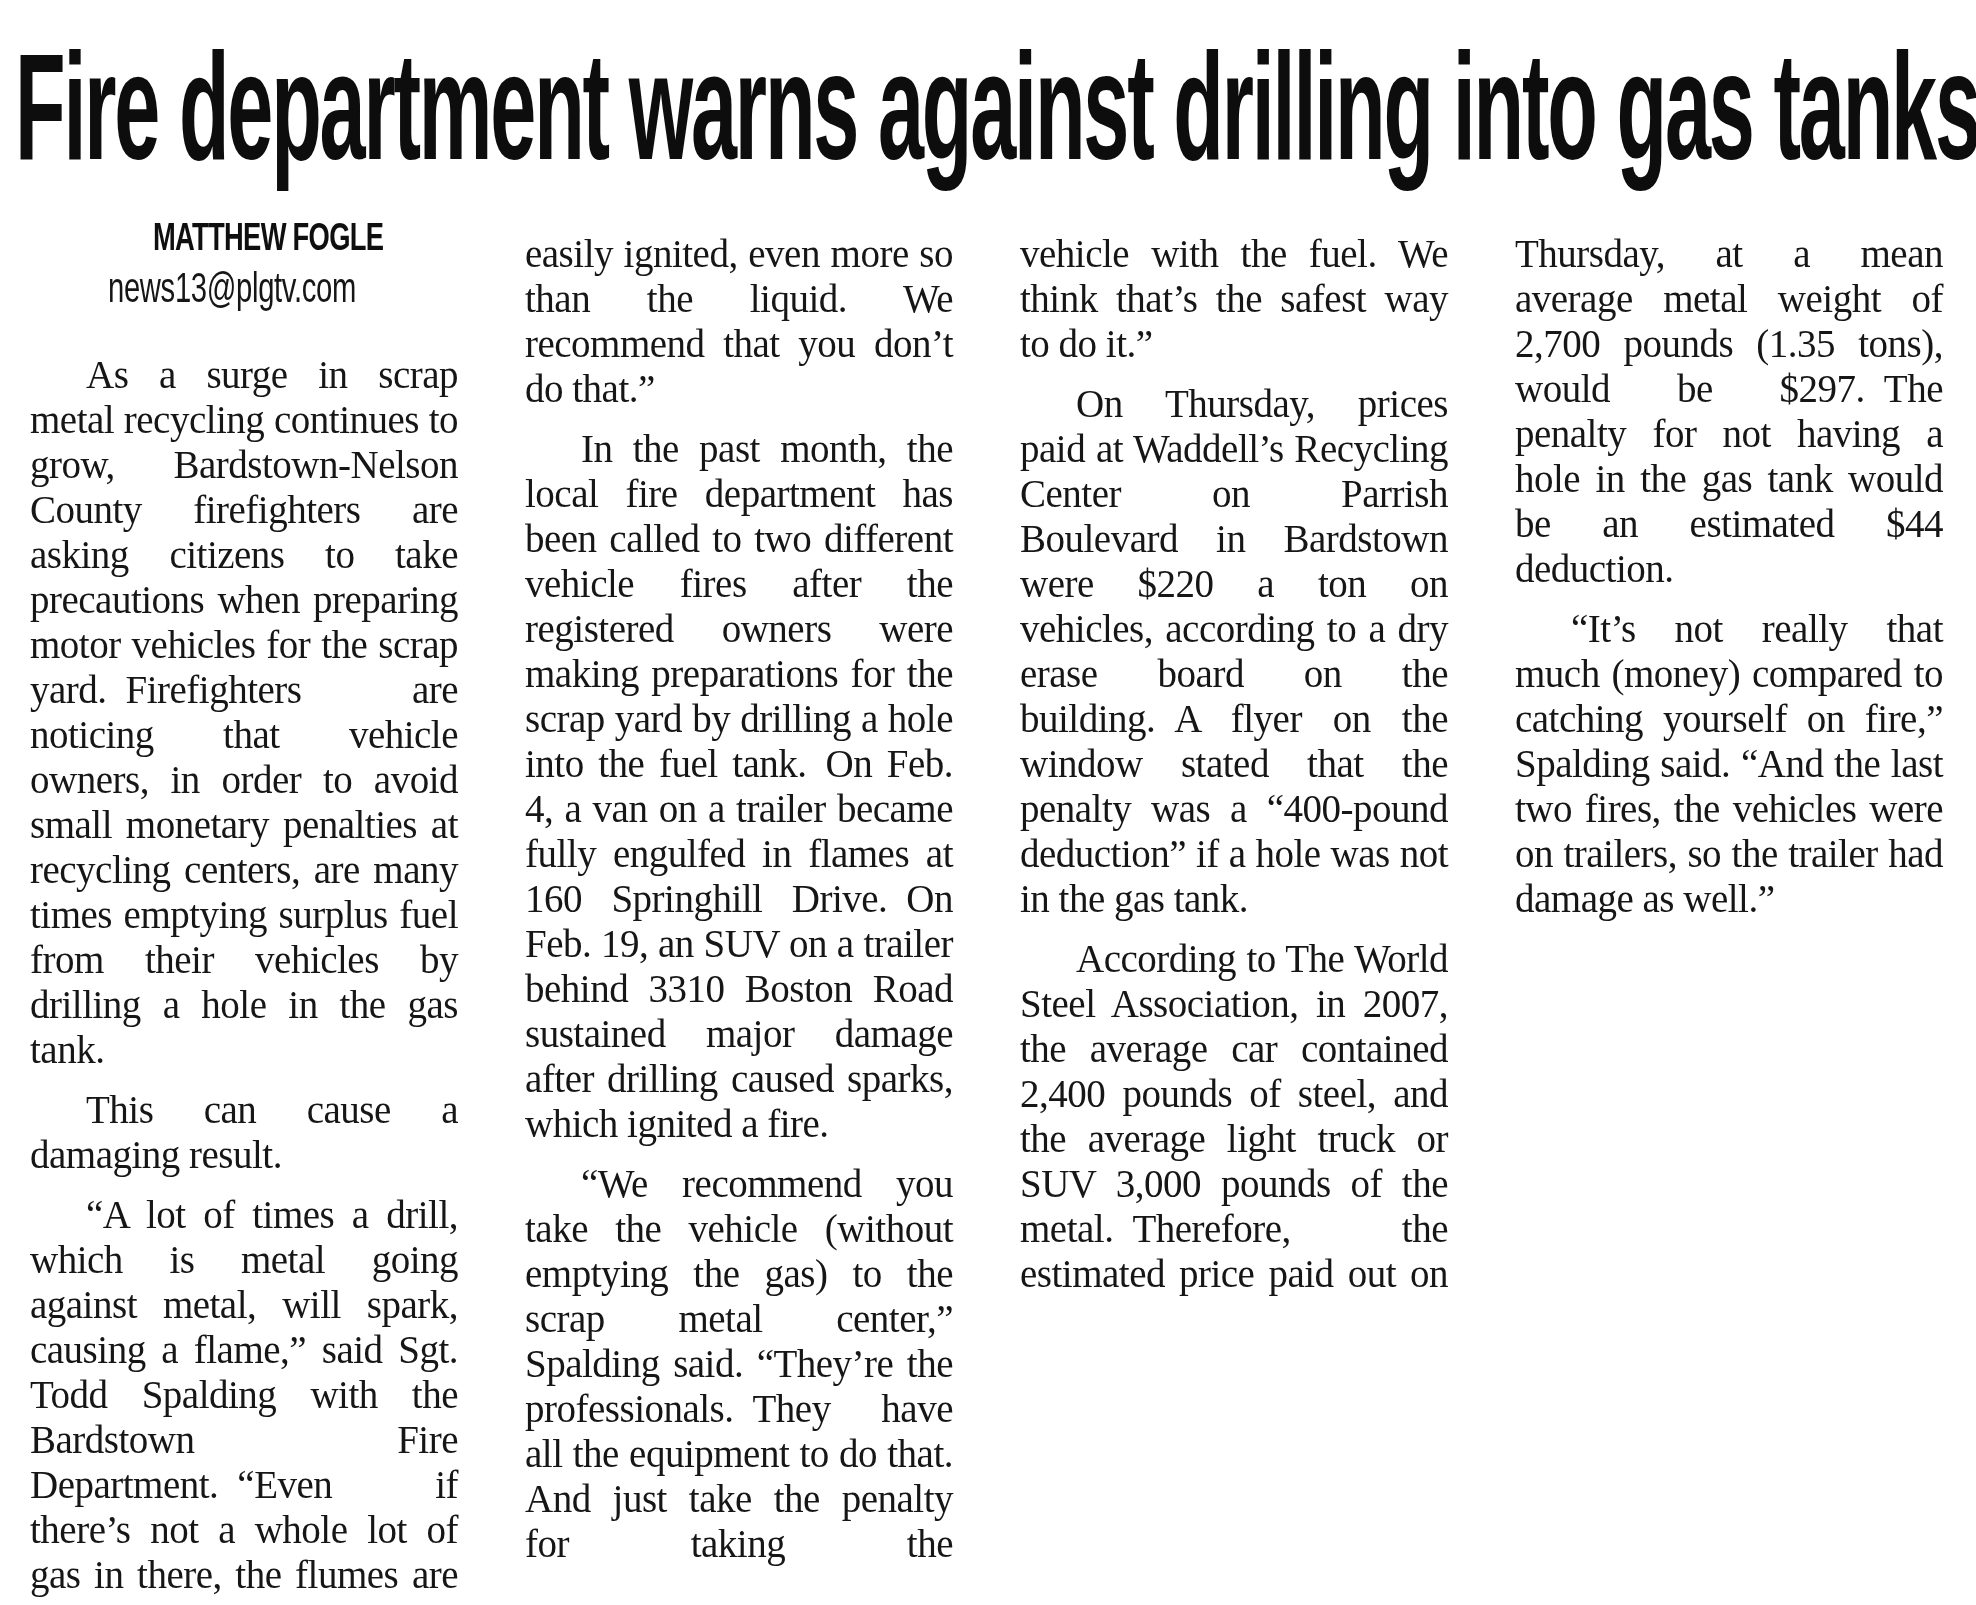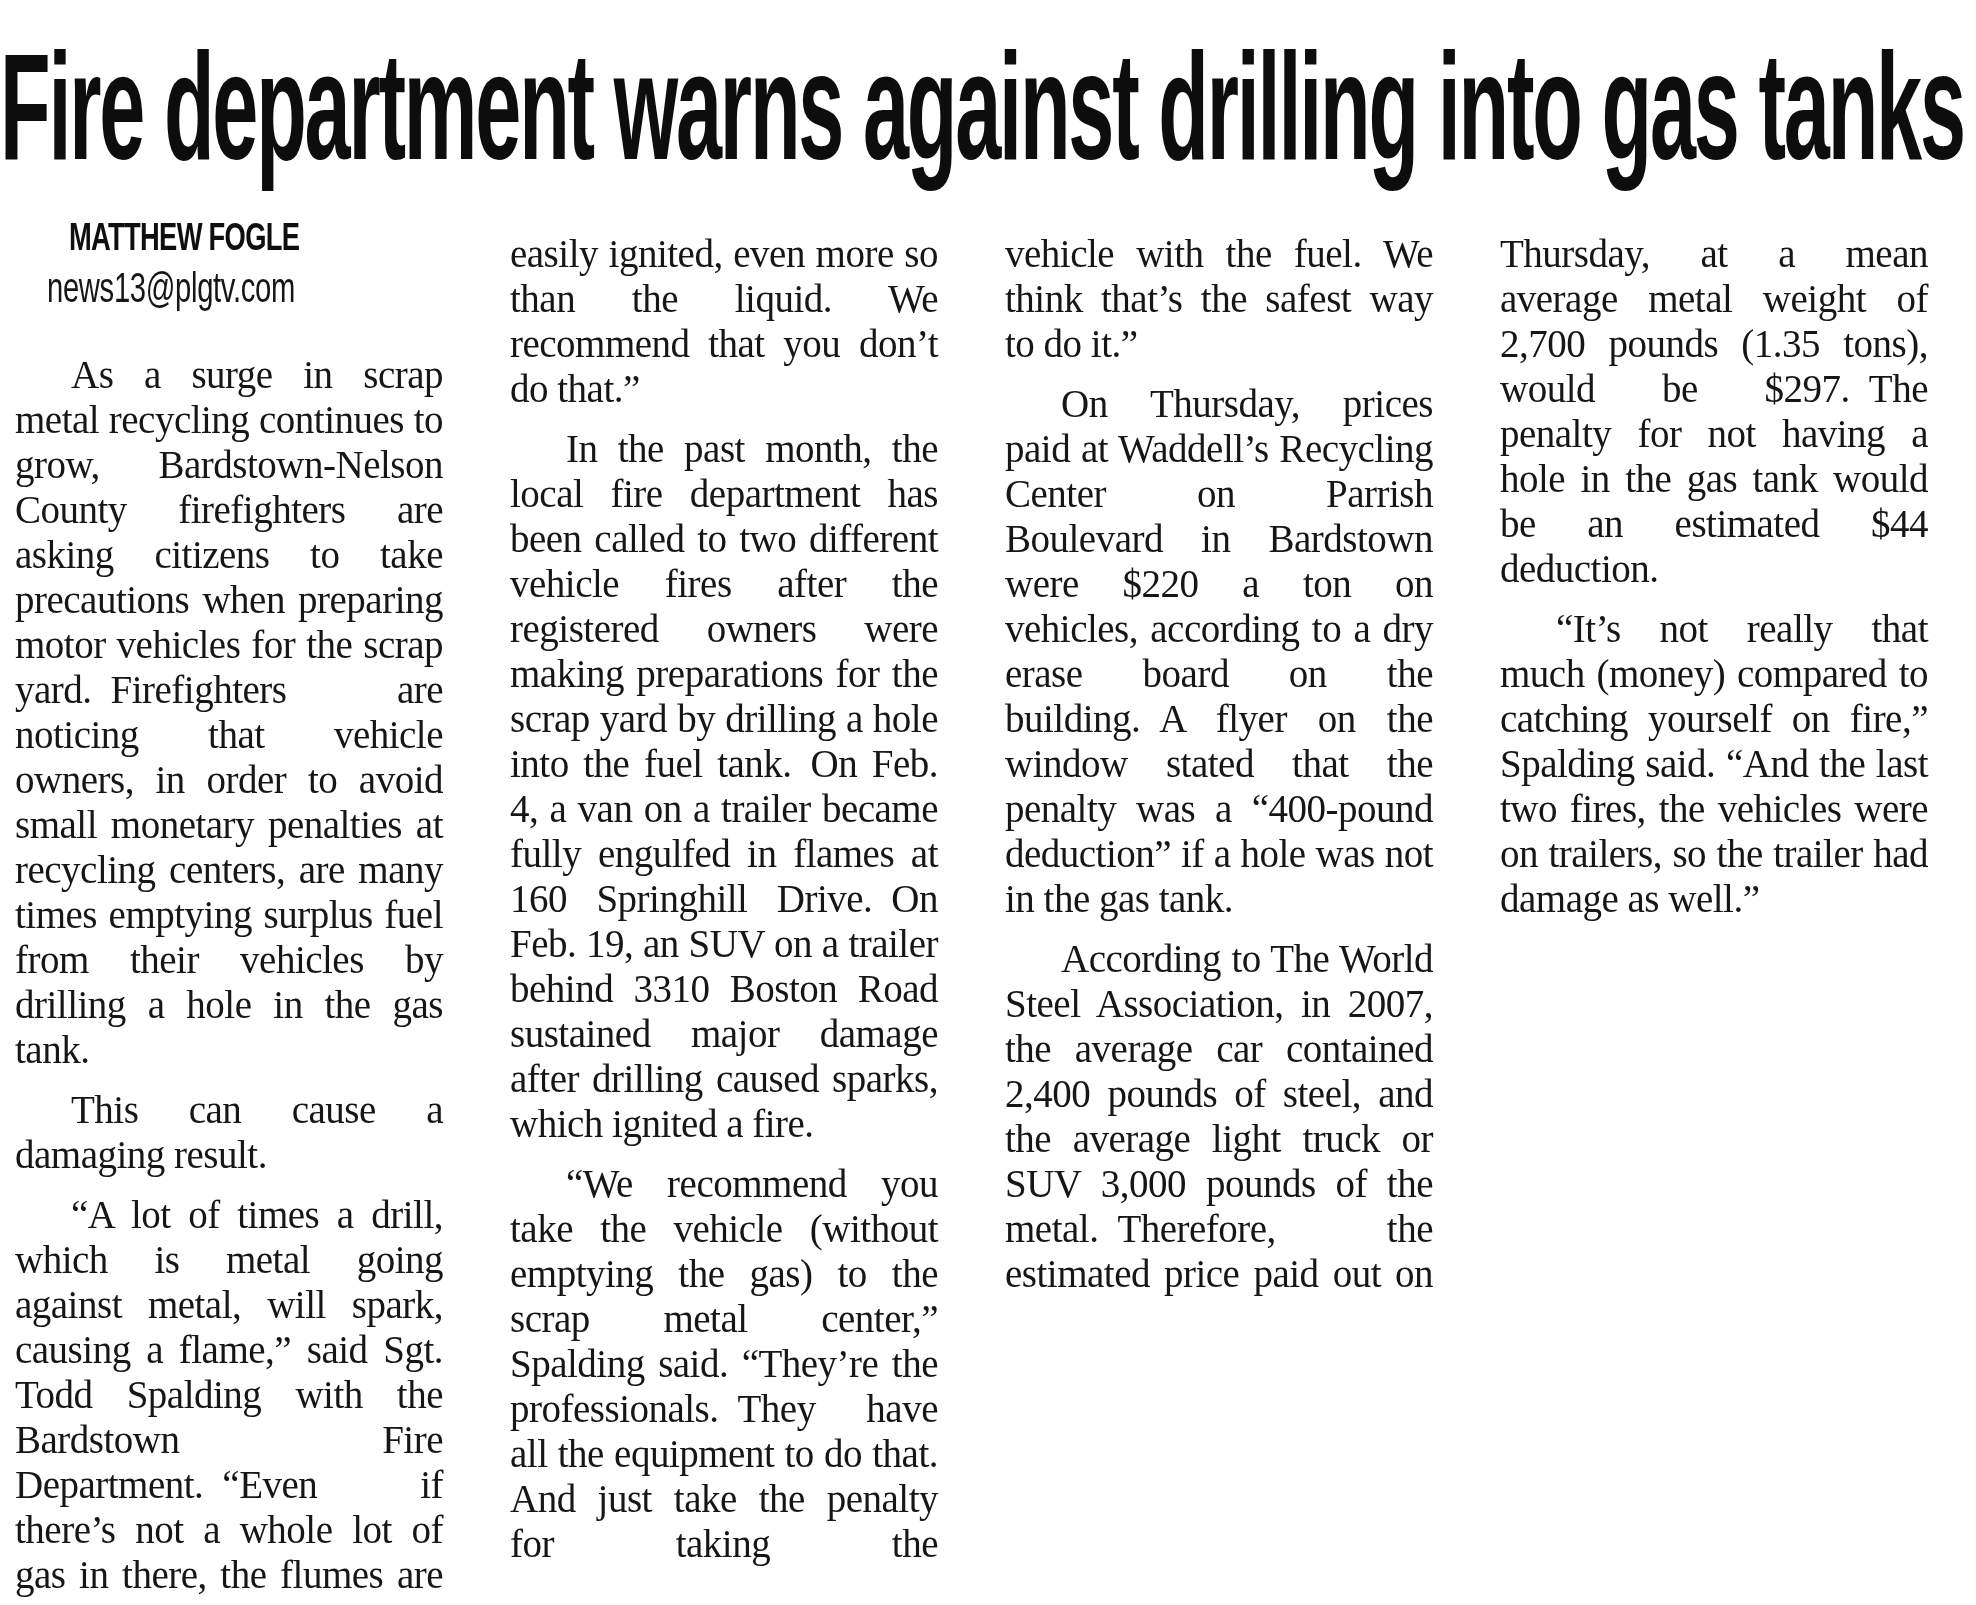"Fire department warns against drilling" .page { padding: 26px 8px 0 0 -> 26px 8px 0 15px }
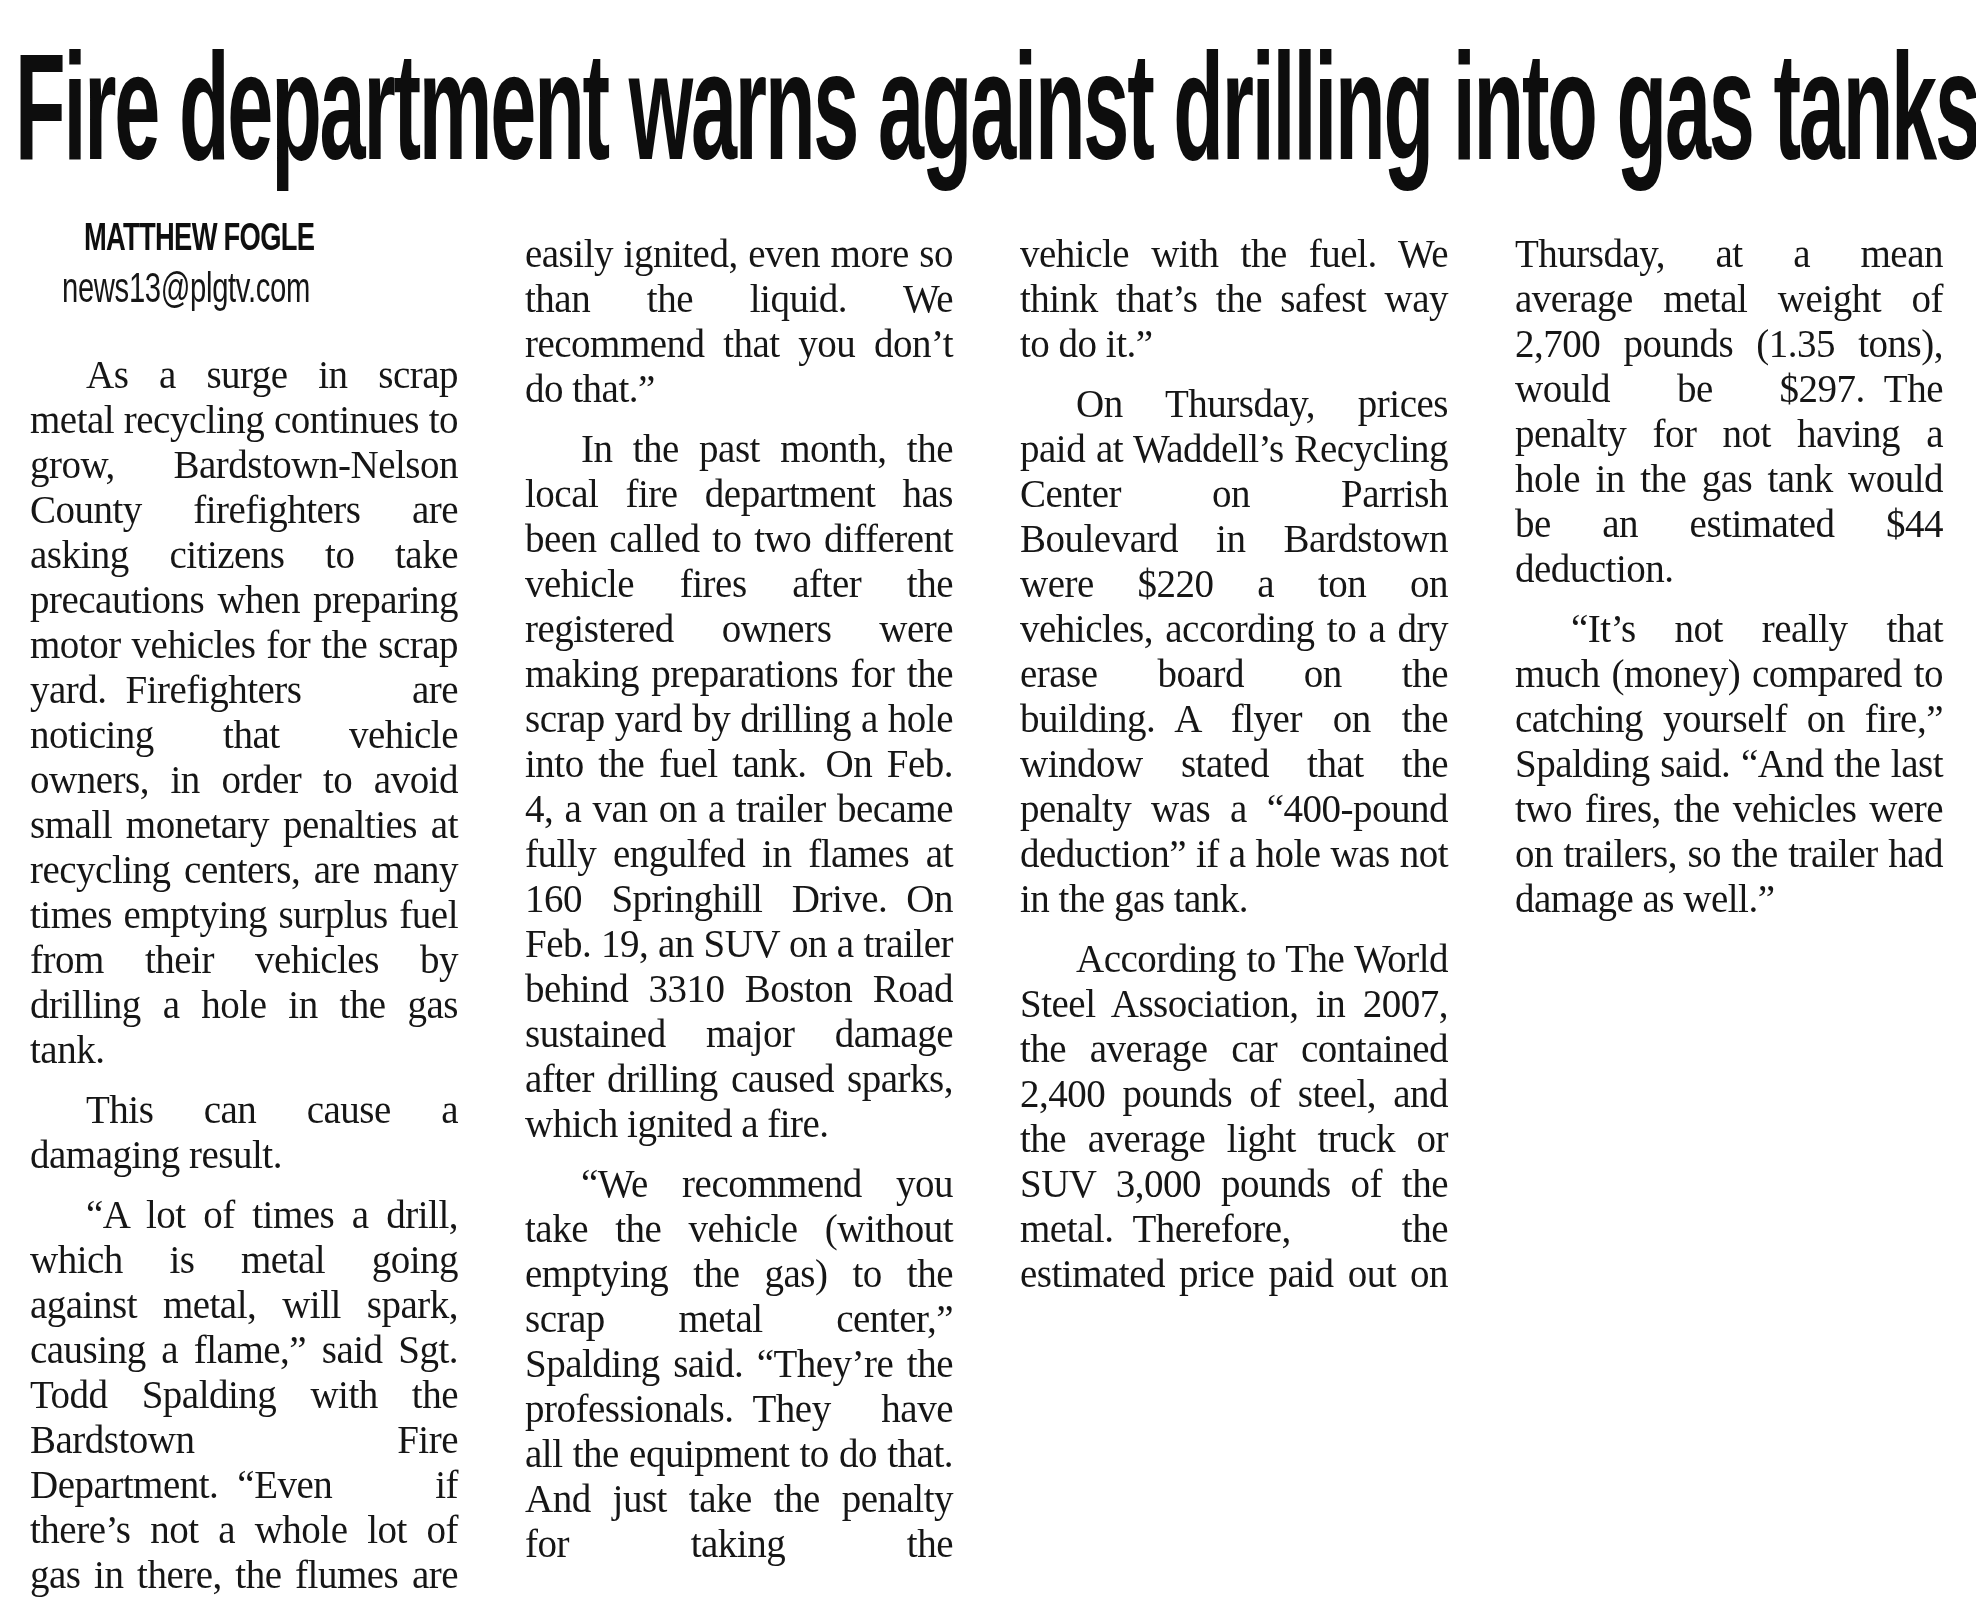"MATTHEW FOGLE" .byline { text-align: center -> right }
